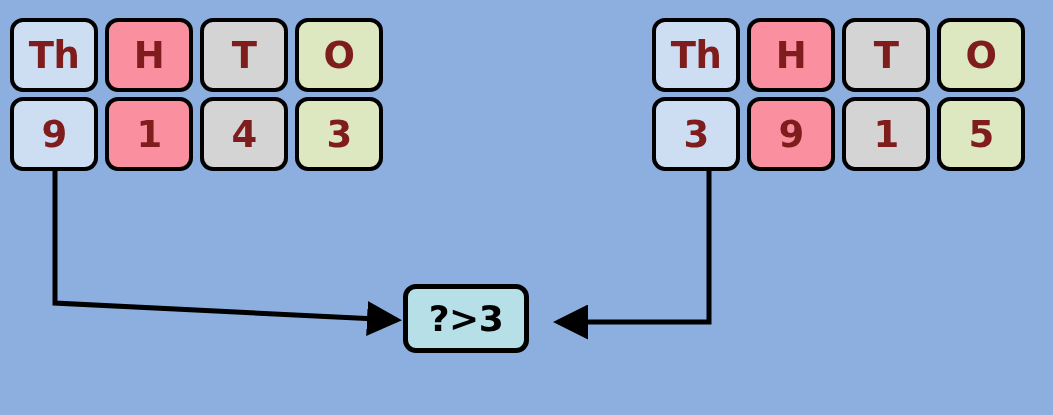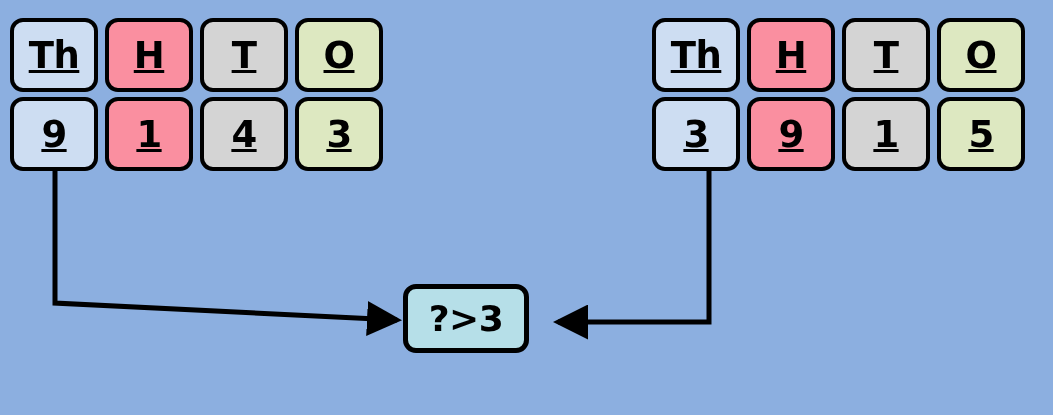"Th" .tile { color: #000000 -> #7f1d1d; text-decoration: underline -> none }
